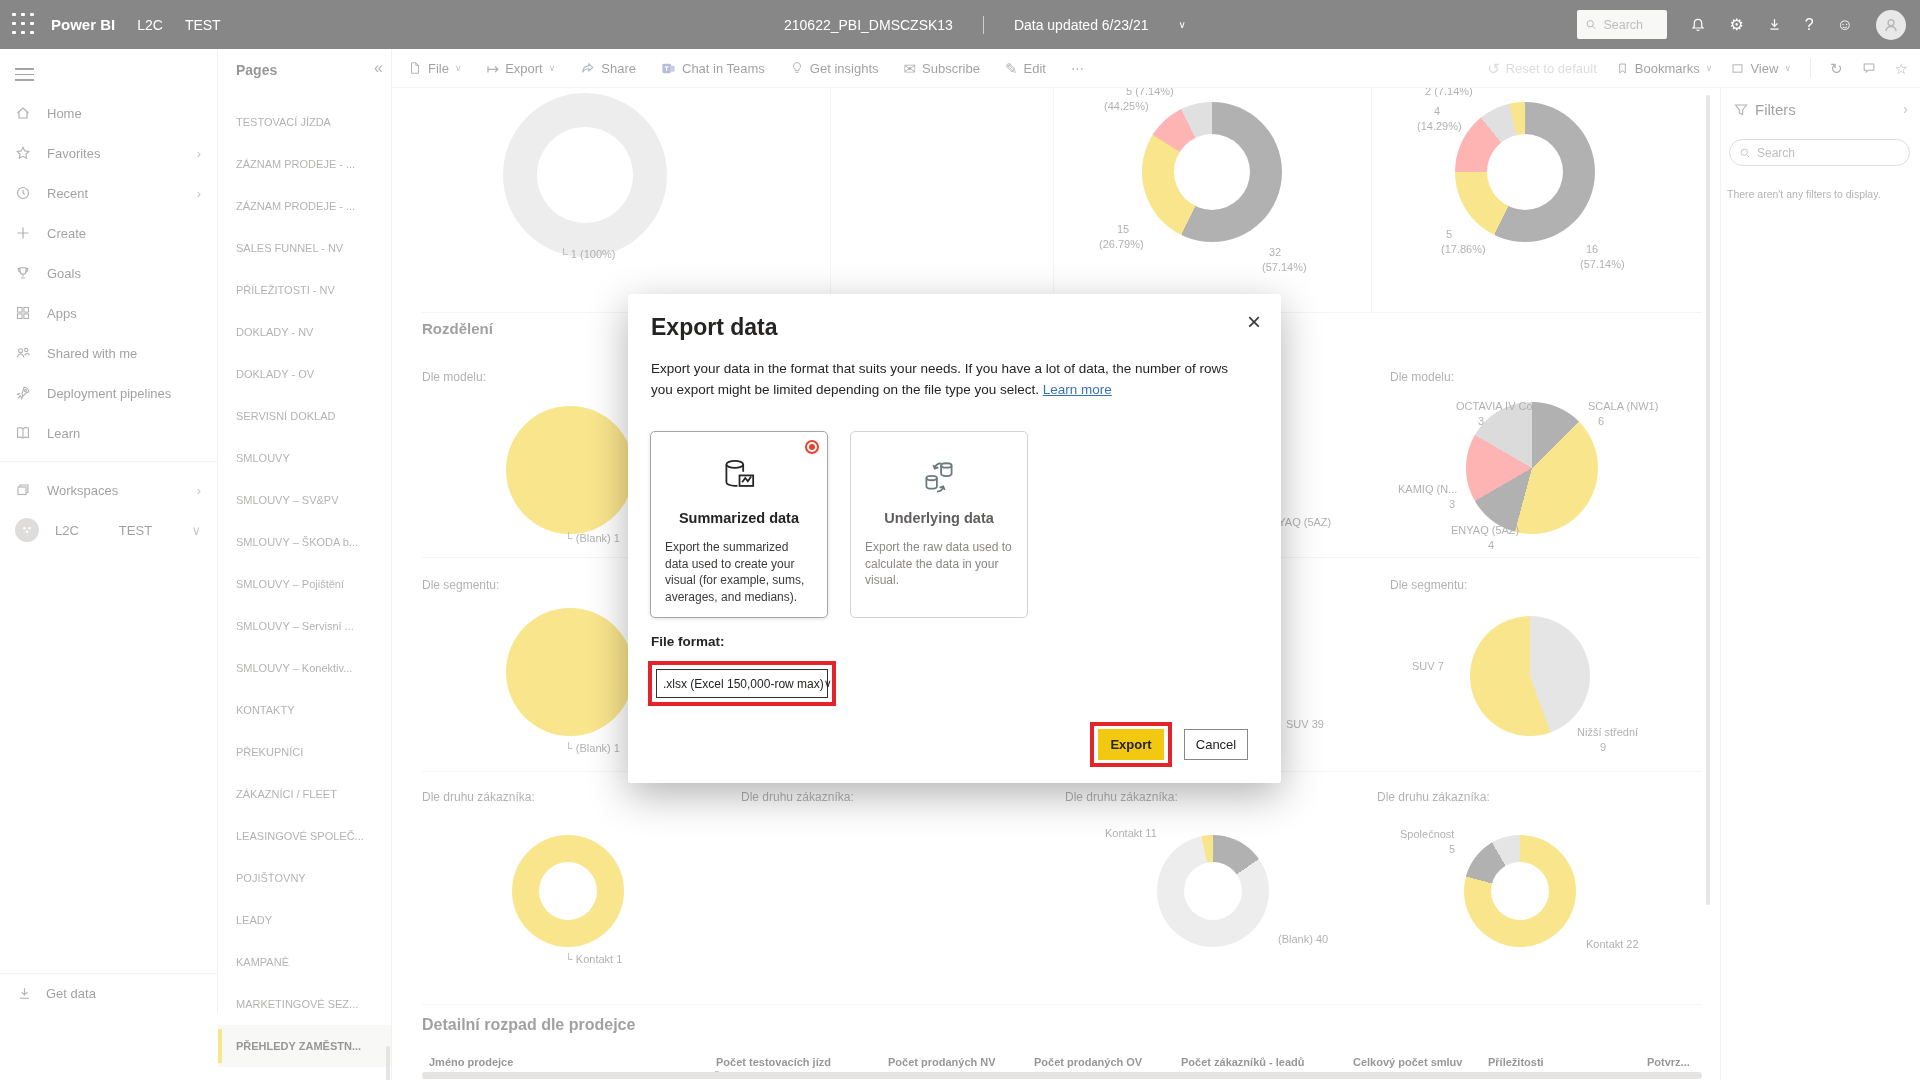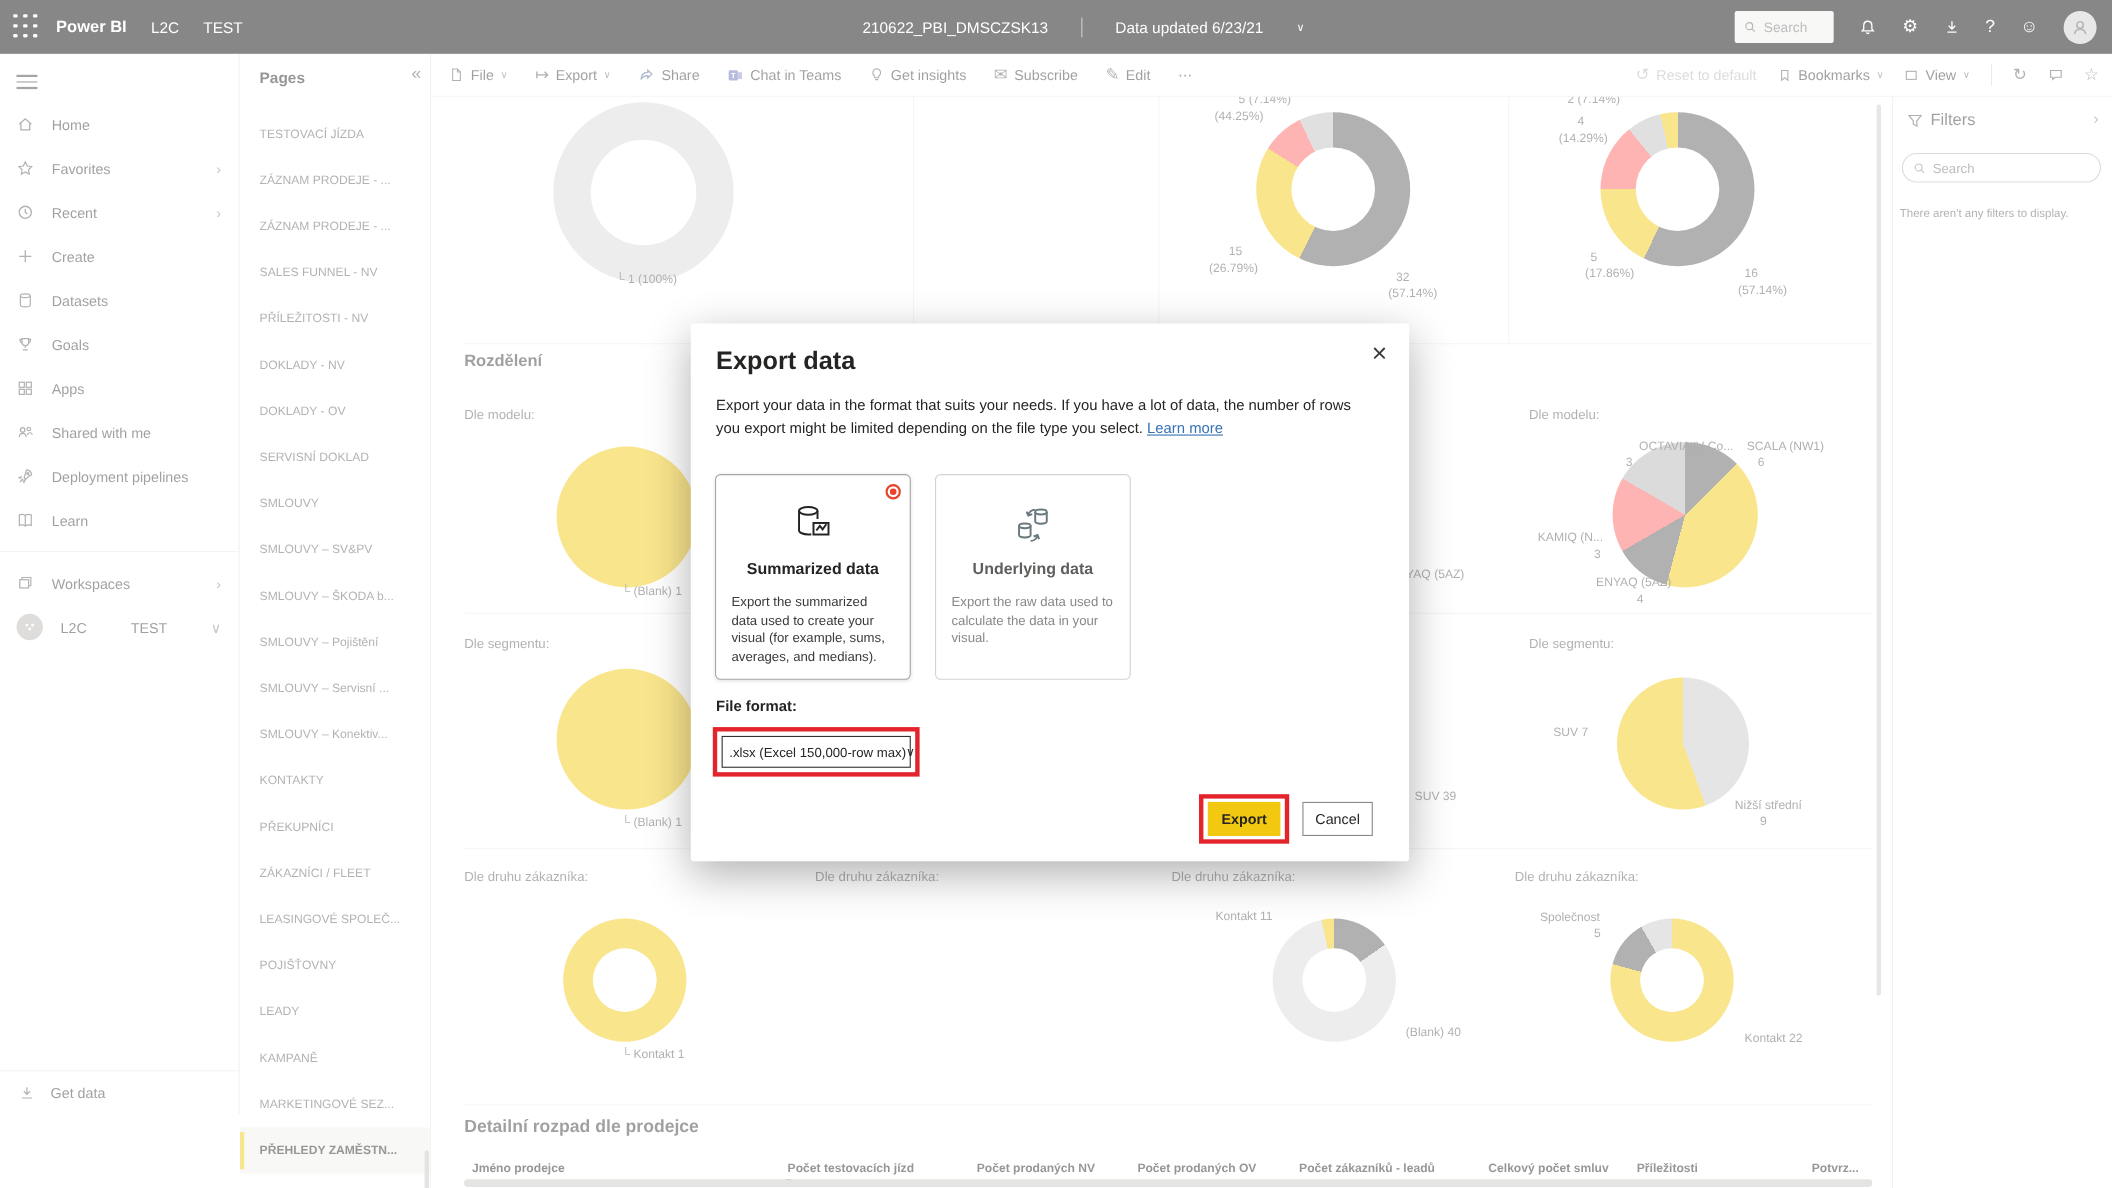"Datasets" div.navitem { html: <div> <svg> <ellipse></ellipse> <path></path> </svg> <span>Datasets</span> </div> -> none }
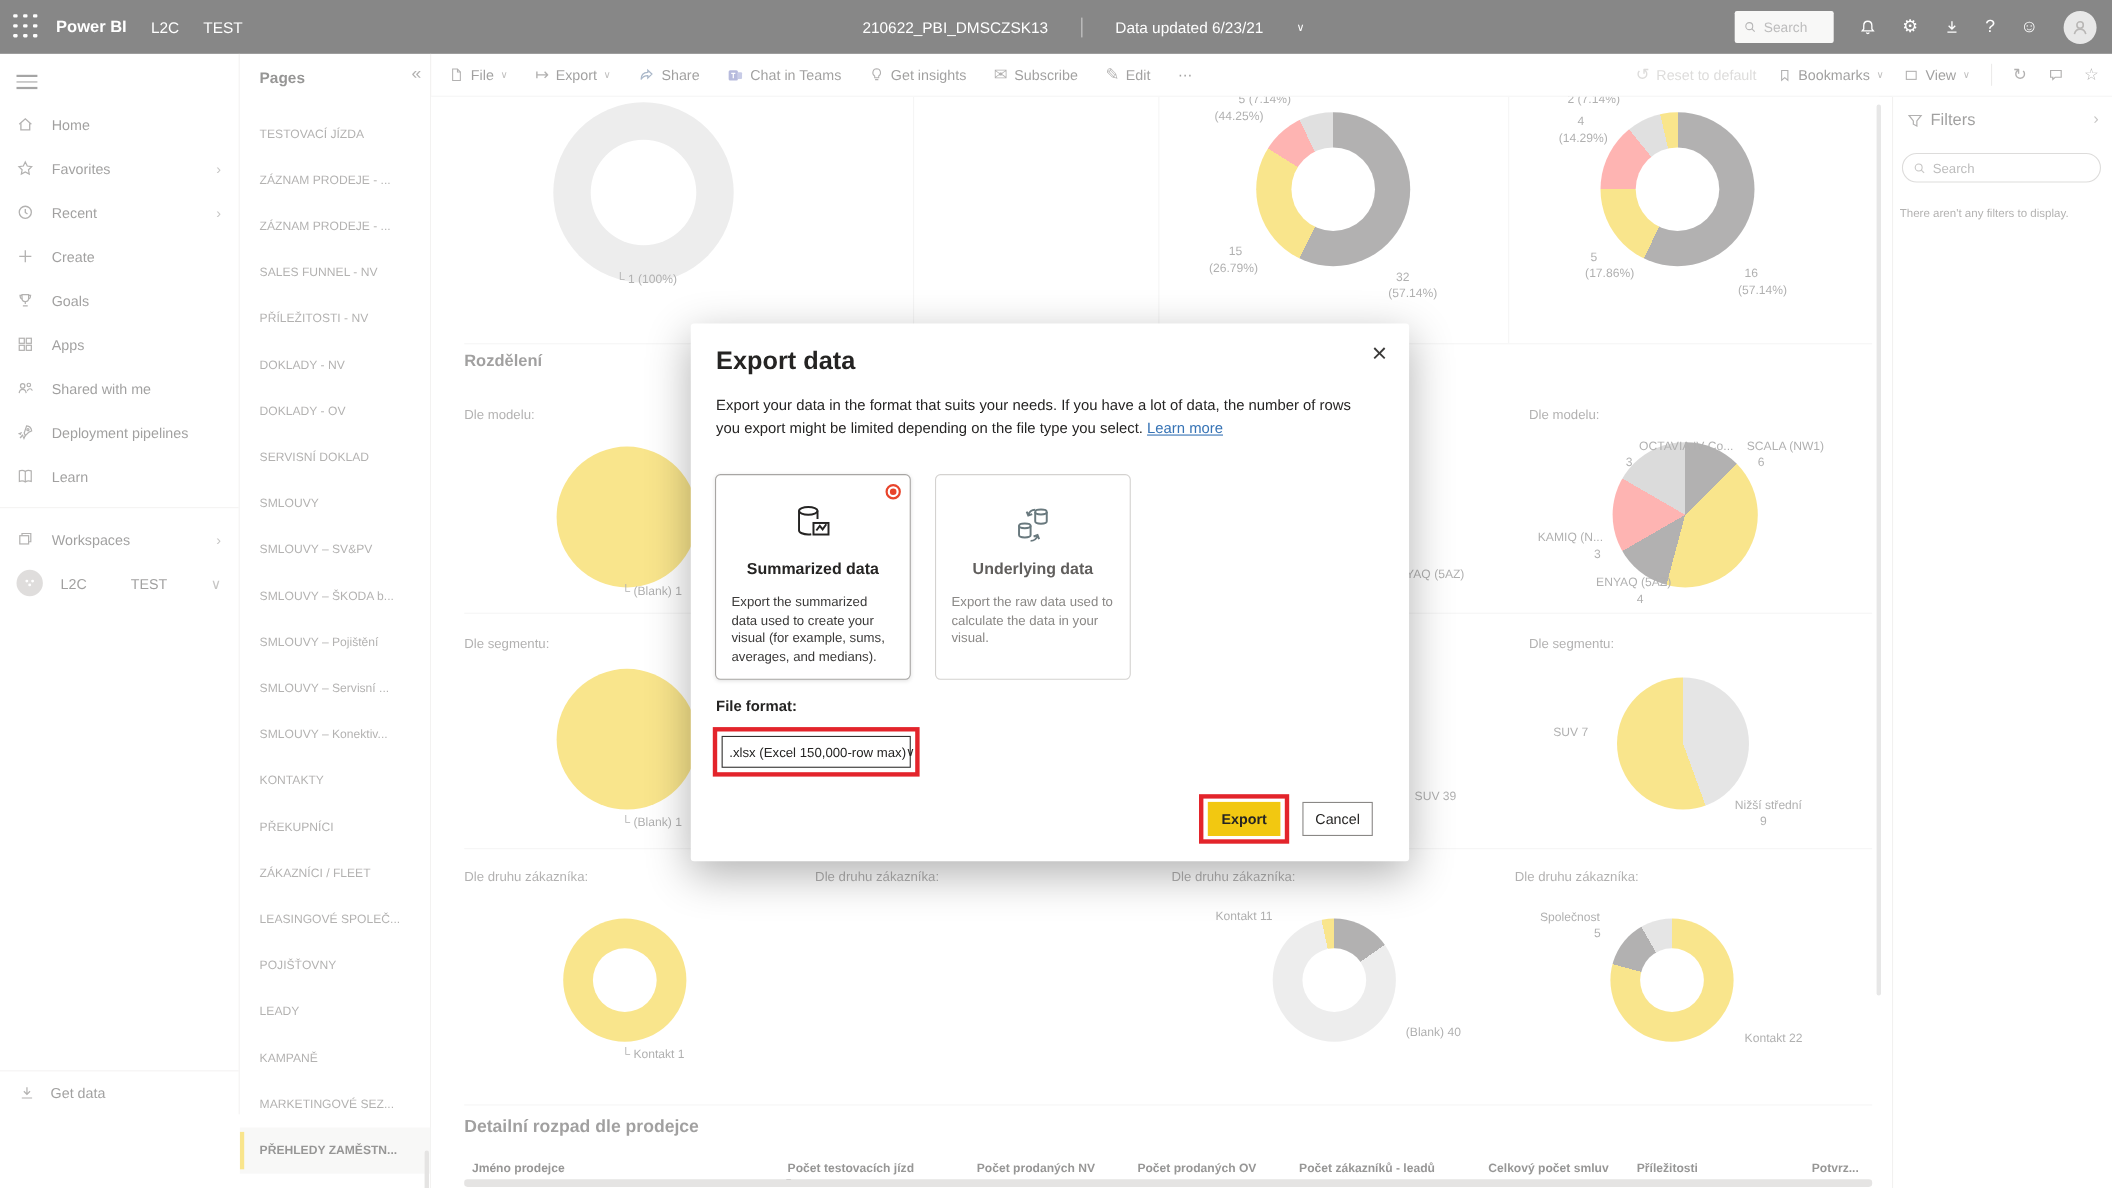"OCTAVIA IV Co..." div.cl { left: 1098px -> 1064px }
